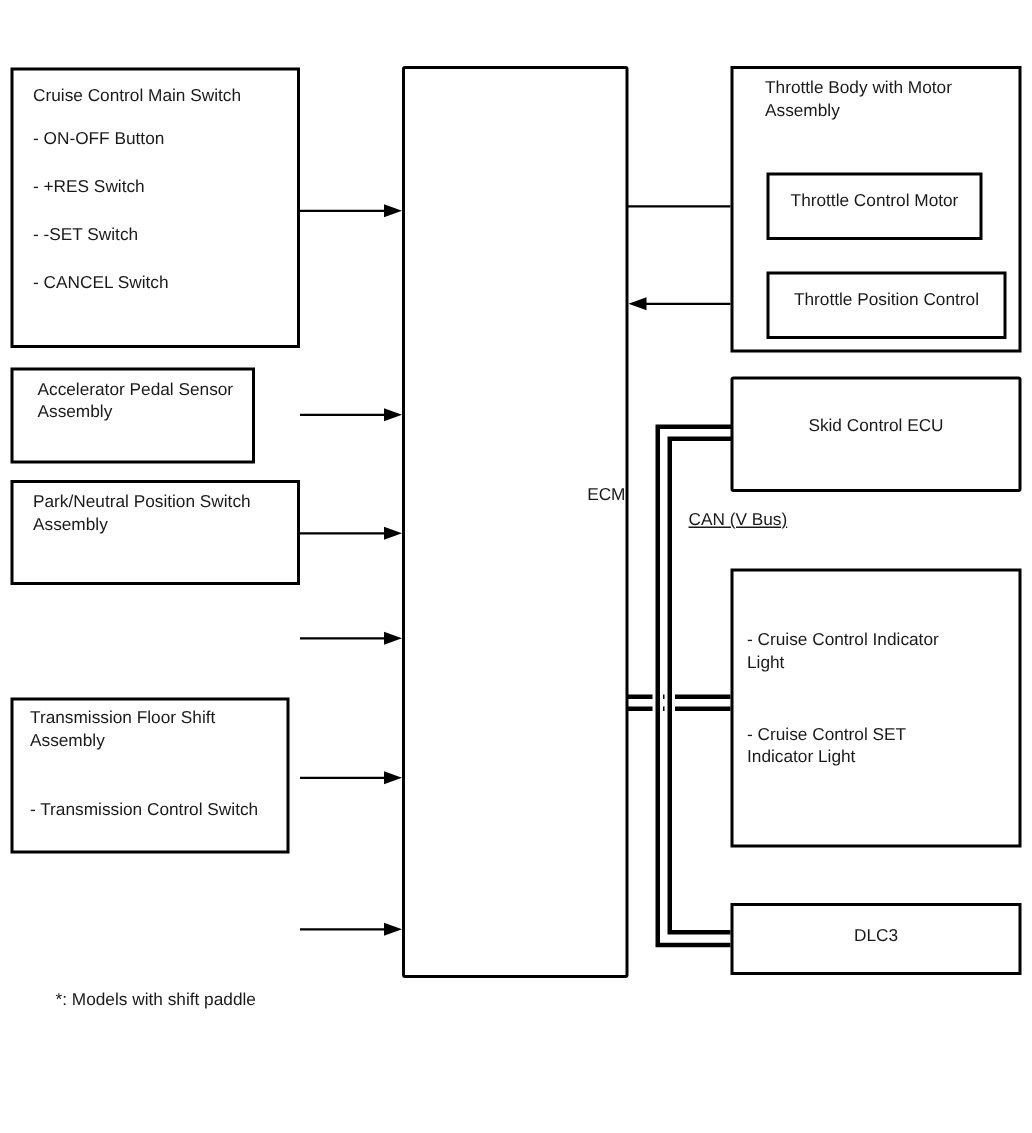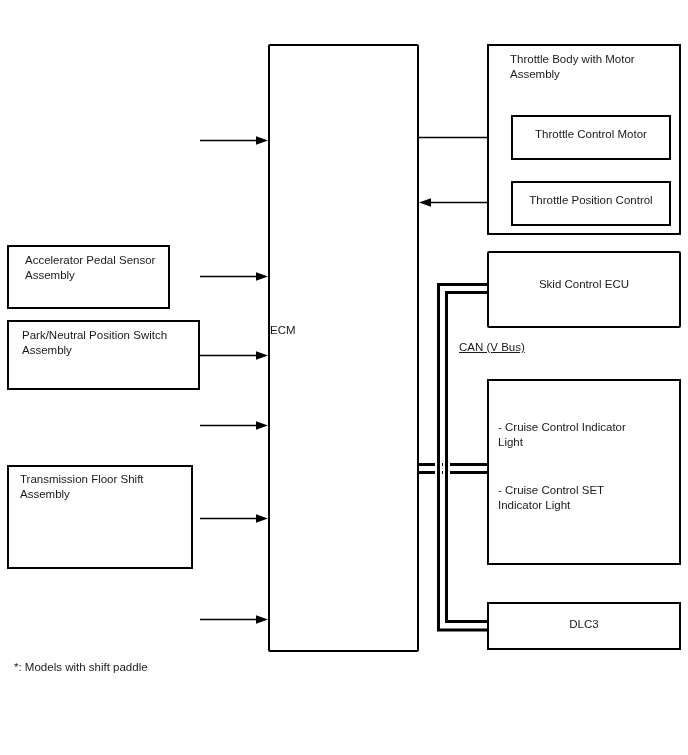"Cruise Control Main Switch" div.box { html: none -> <div> <div>Cruise Control Main Switch</div> <div>- ON-OFF Button</div> <div>- +RES Switch</div> <div>- -SET Switch</div> <div>- CANCEL Switch</div> </div> }
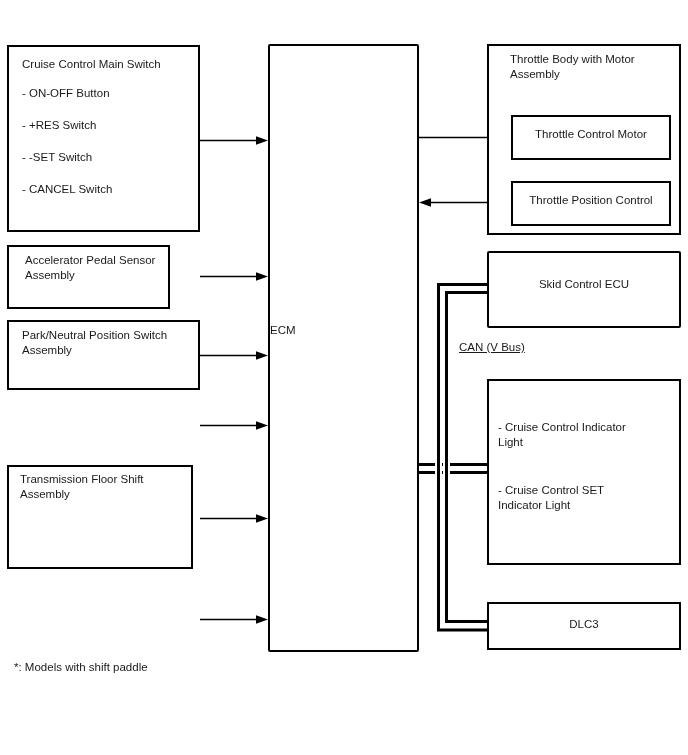"Throttle Control Motor" div.box { width: 160px -> 144px }
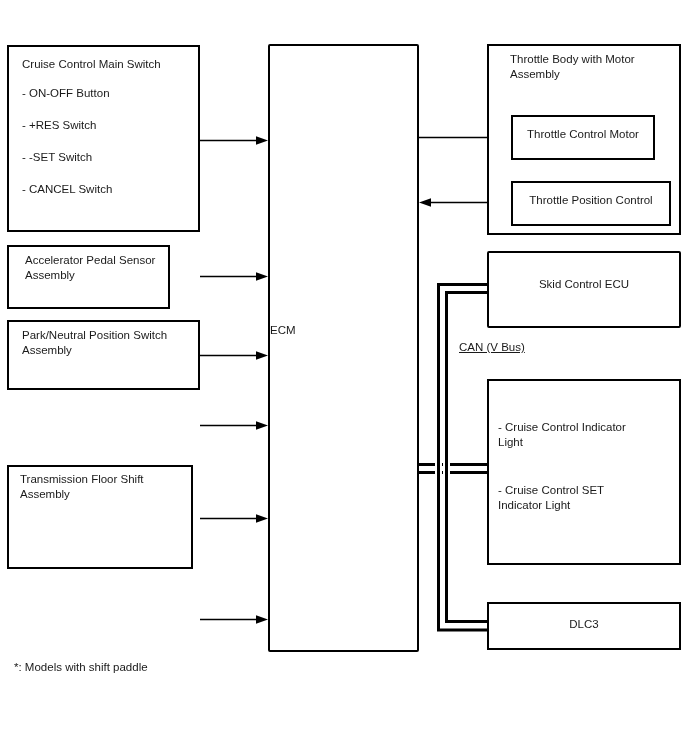"ECM" .ecm-label { text-align: left -> right }
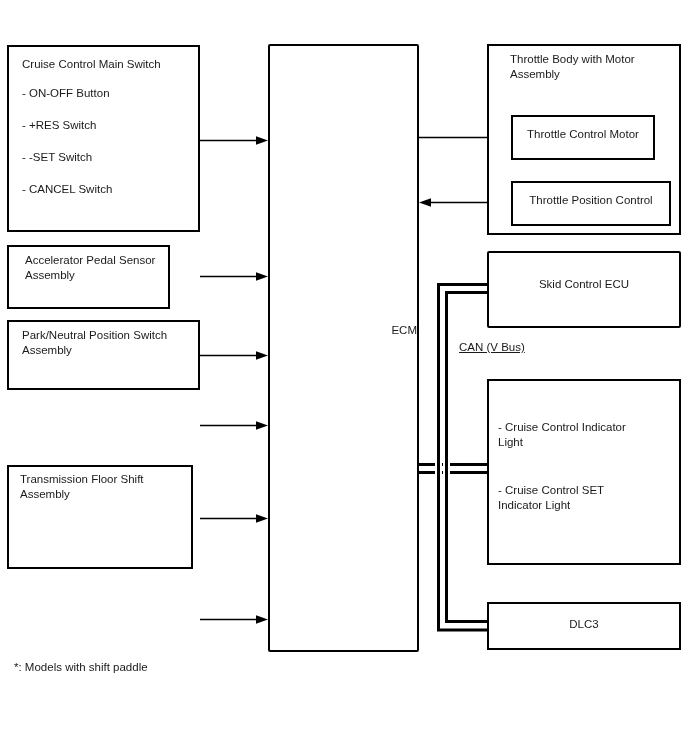"- Transmission Control Switch" div.t { html: none -> <div>- Transmission Control Switch</div> }
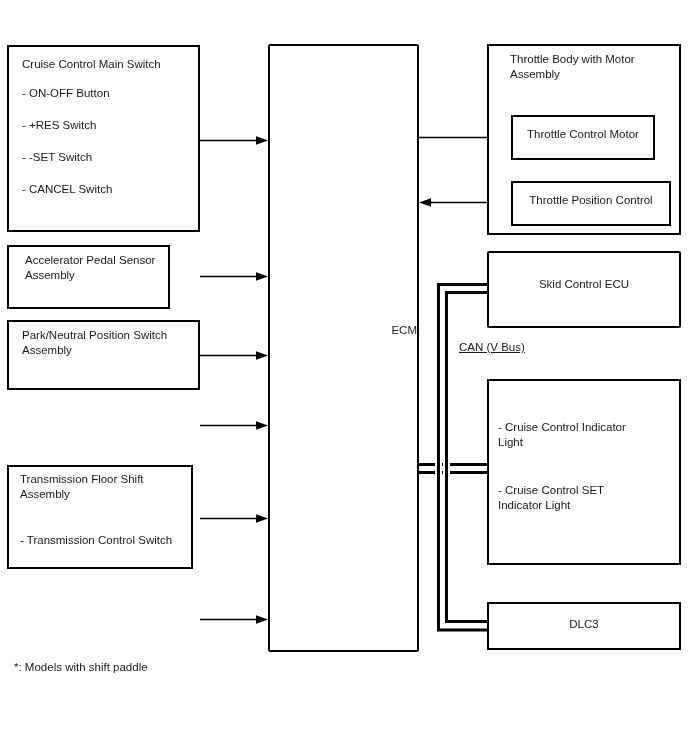"*: Models with shift paddle" .note { margin-left: none -> 23px }
